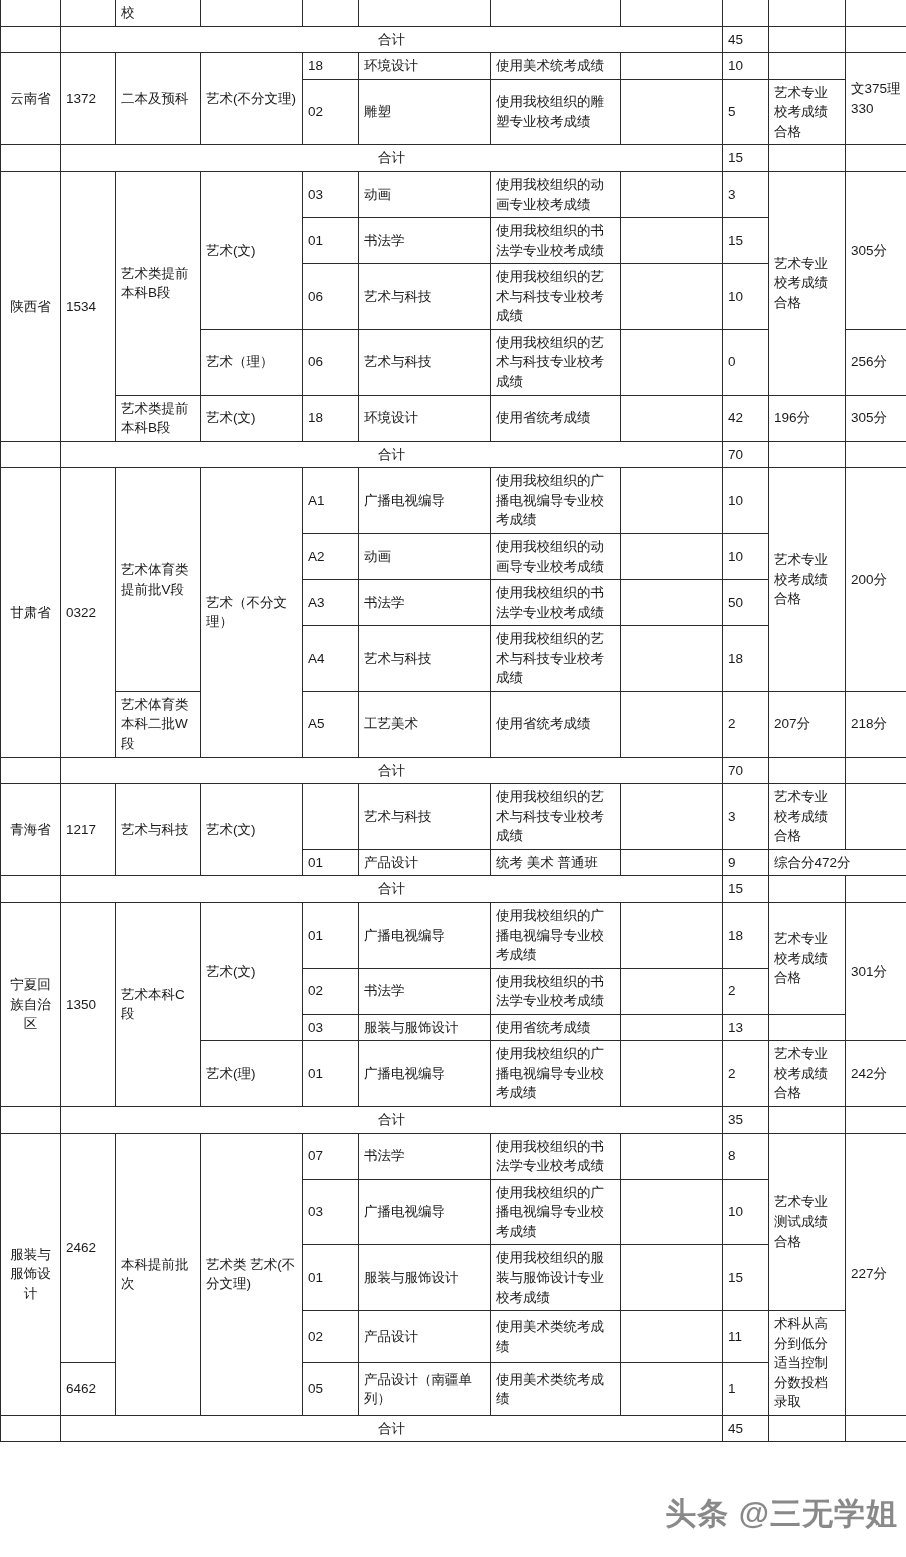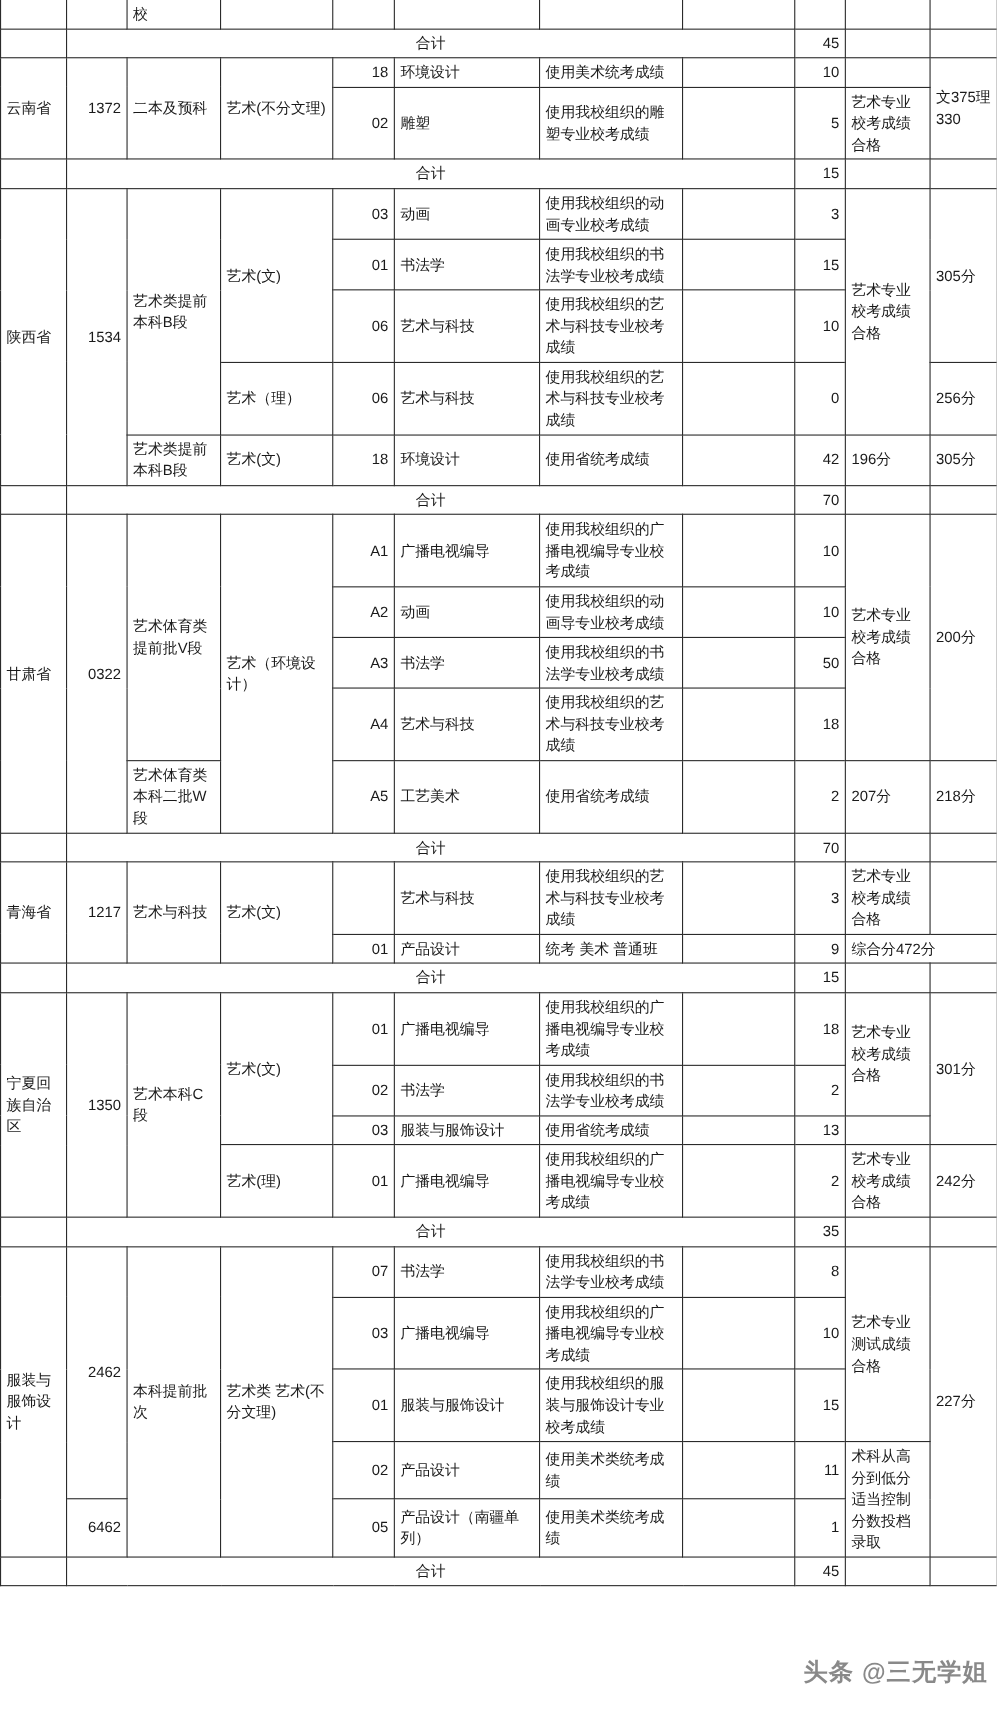"45" td.num { text-align: right -> left }
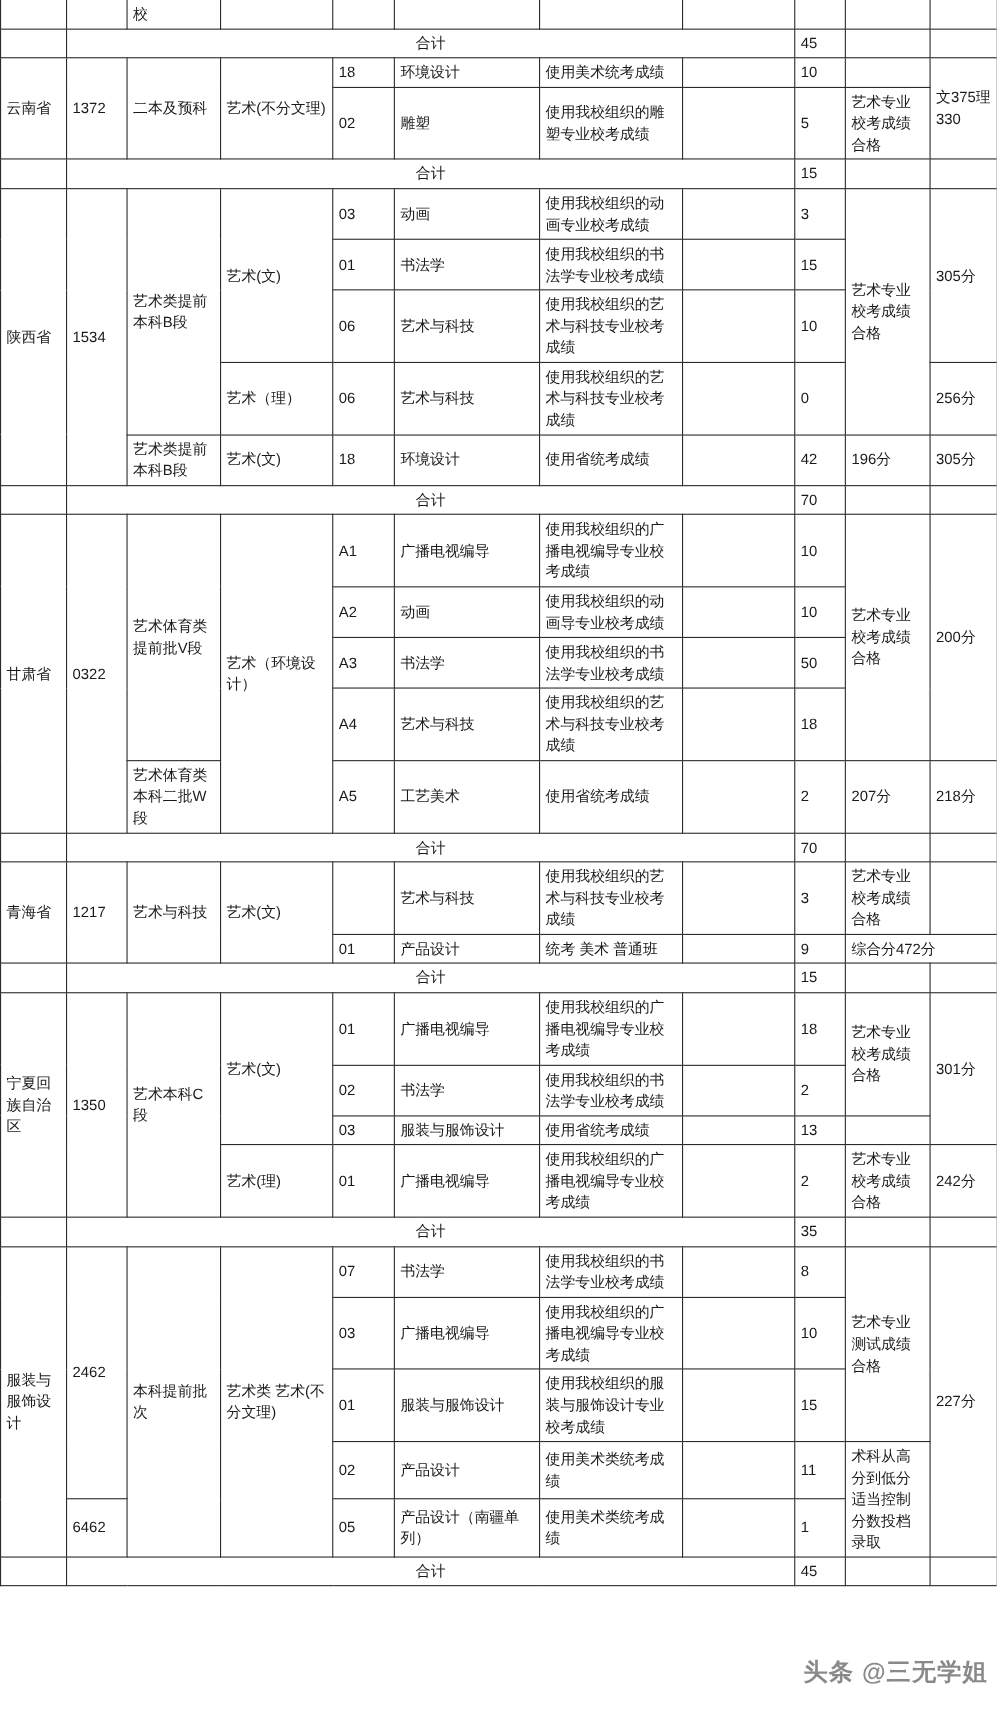"云南省" td.prov { text-align: left -> center }
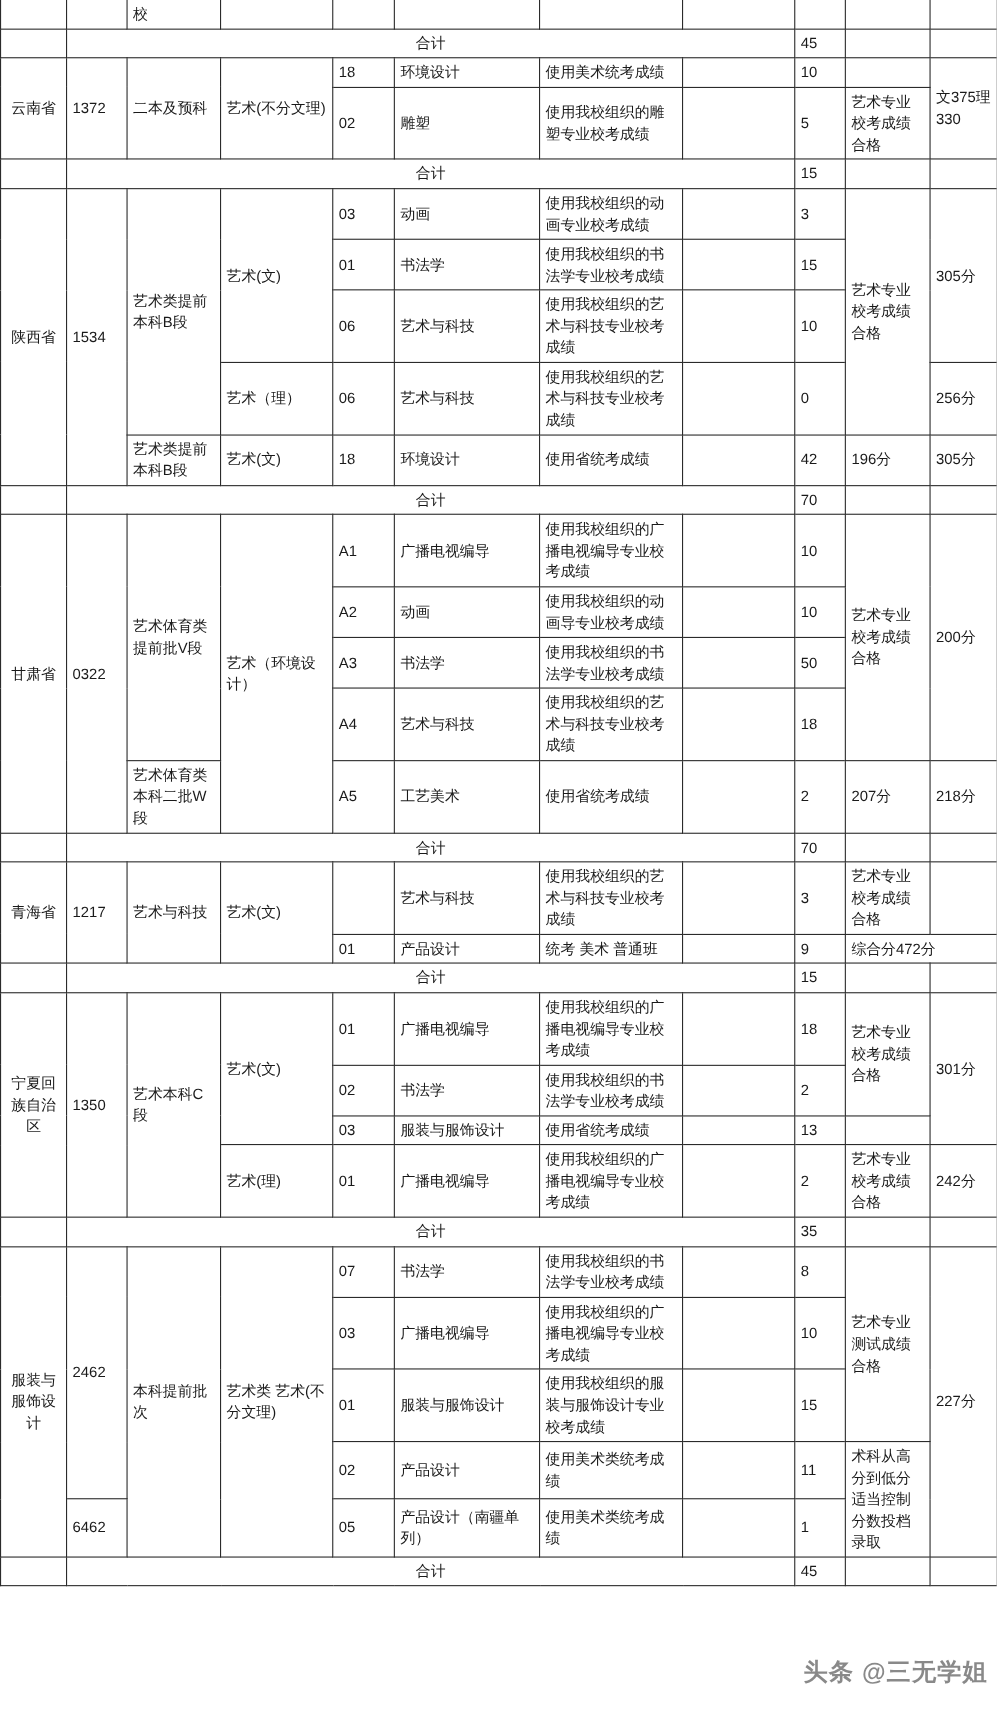"艺术（环境设计）" td { text: 环境设计 -> 不分文理 }
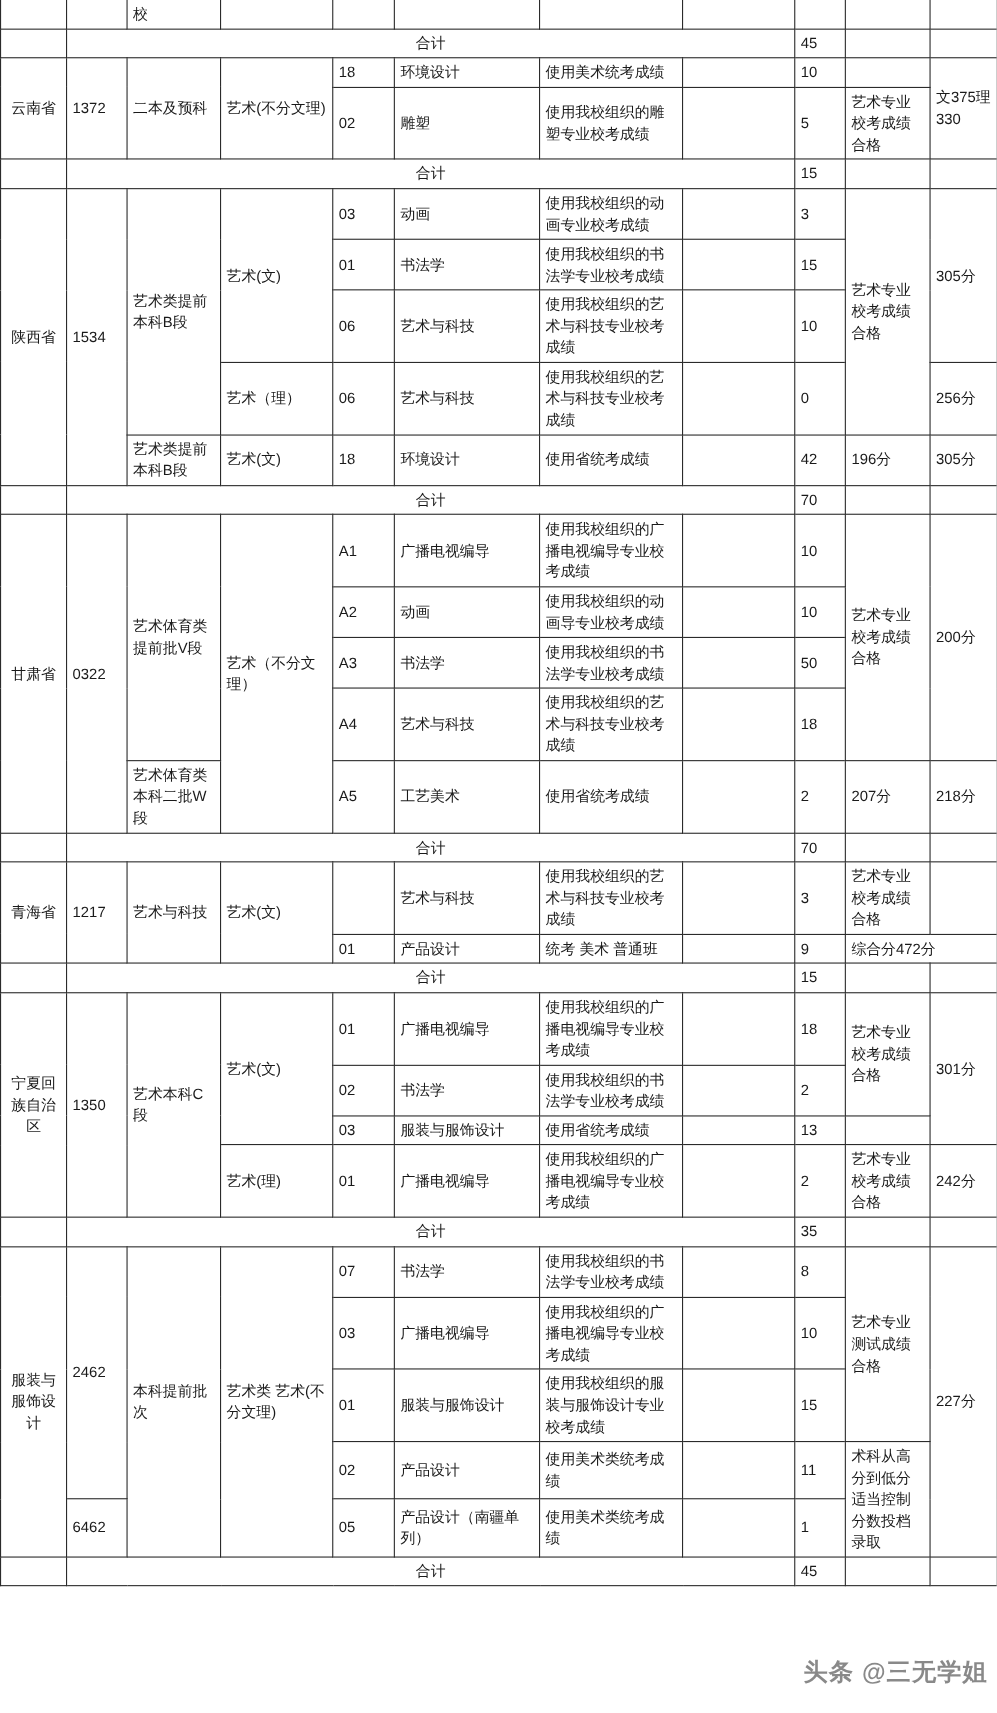"头条 @三无学姐" .watermark { font-size: 22px -> 31px }
